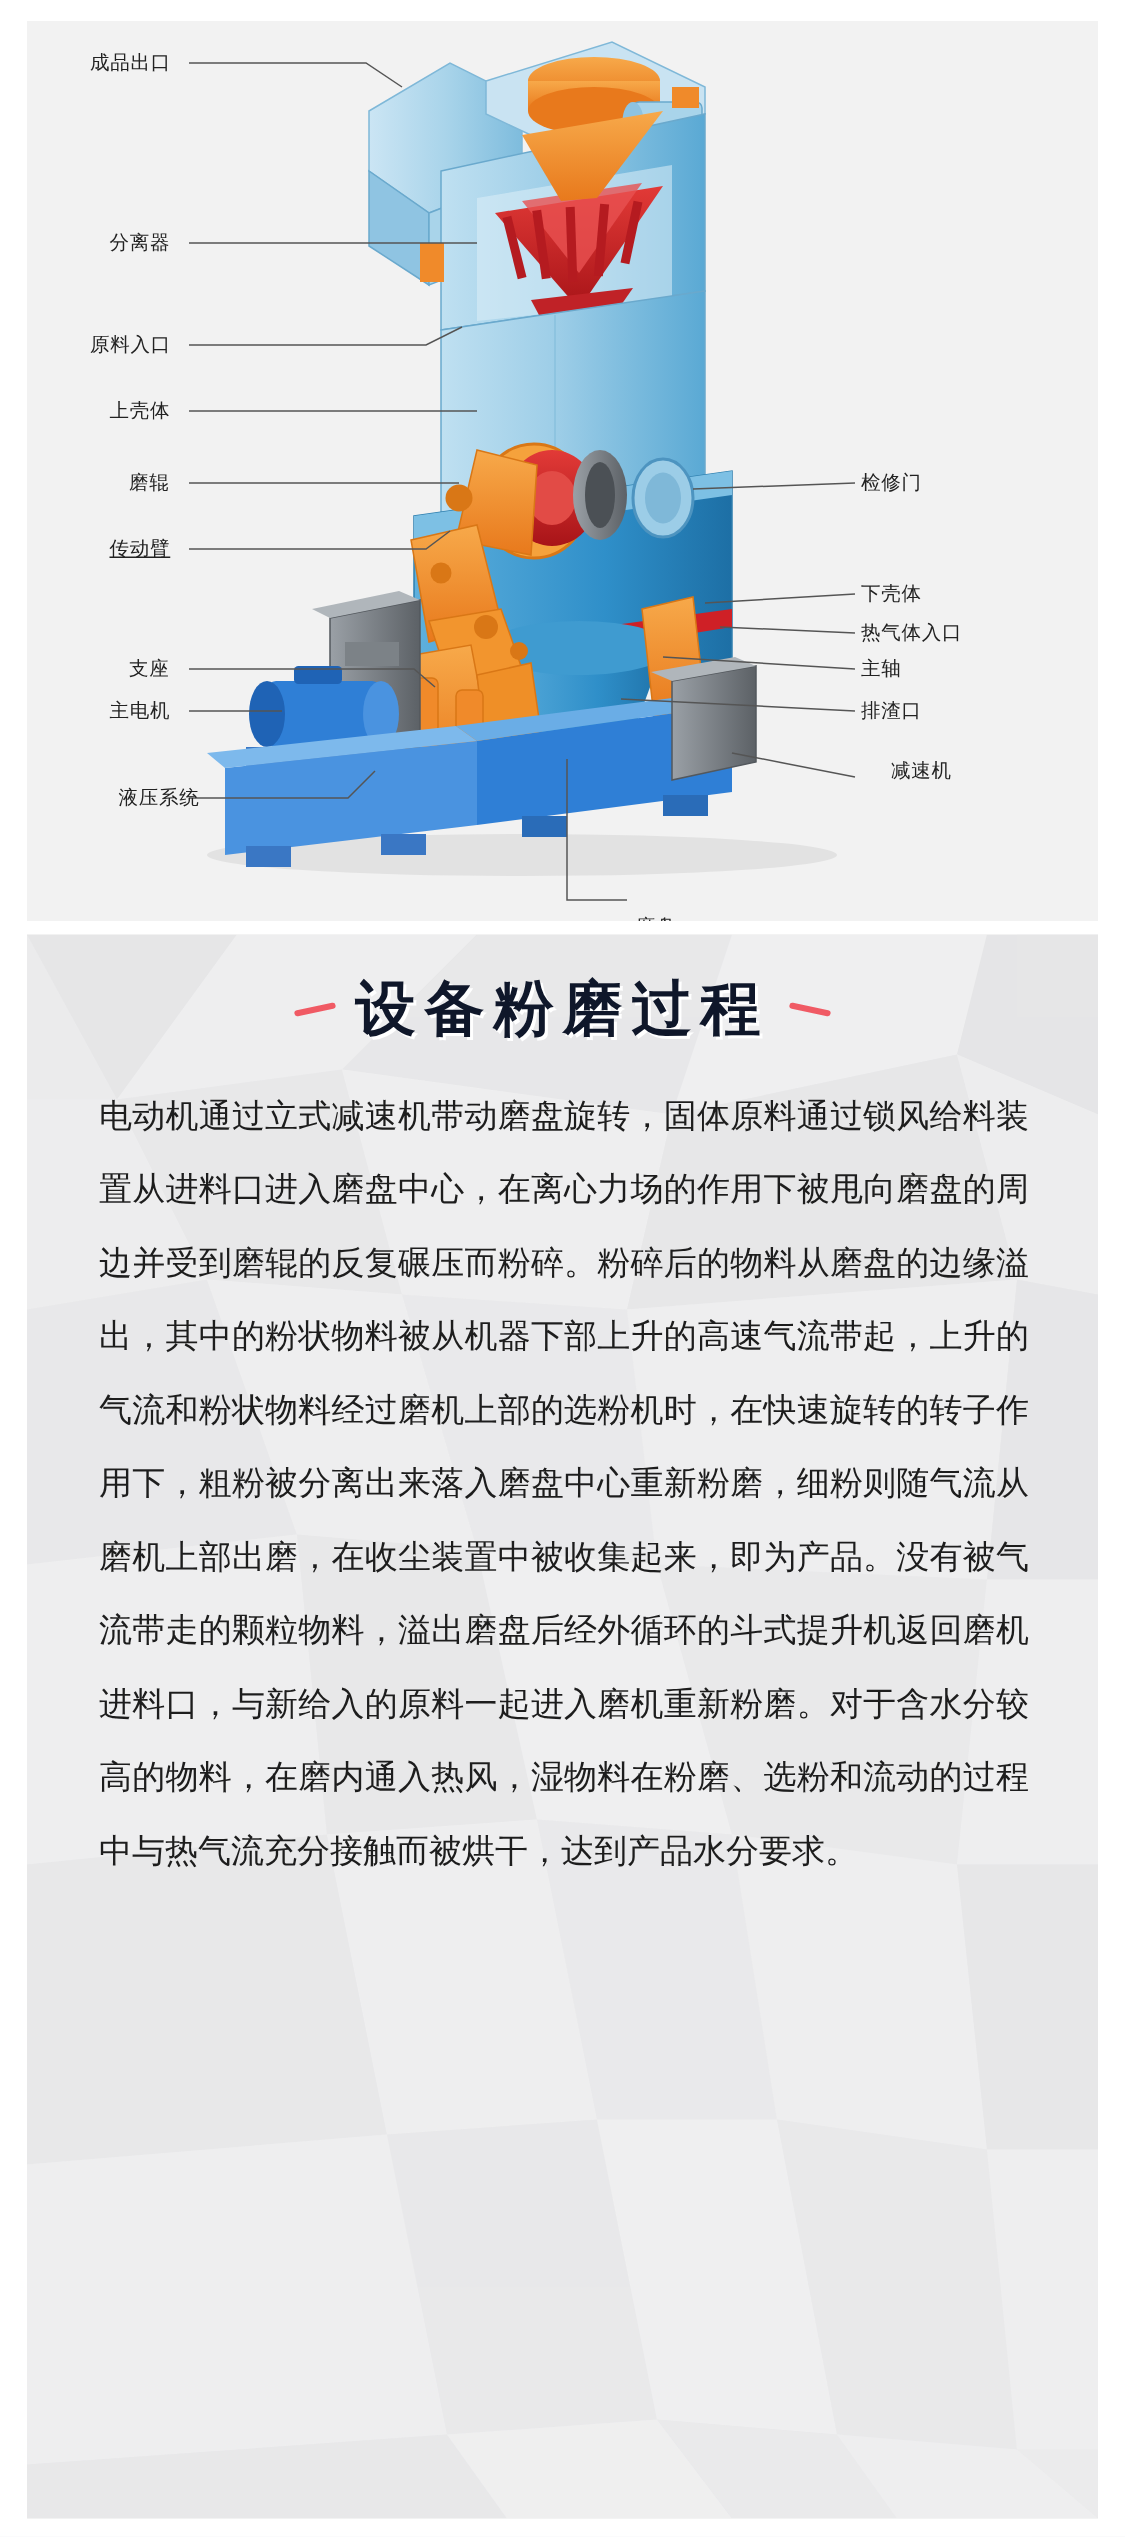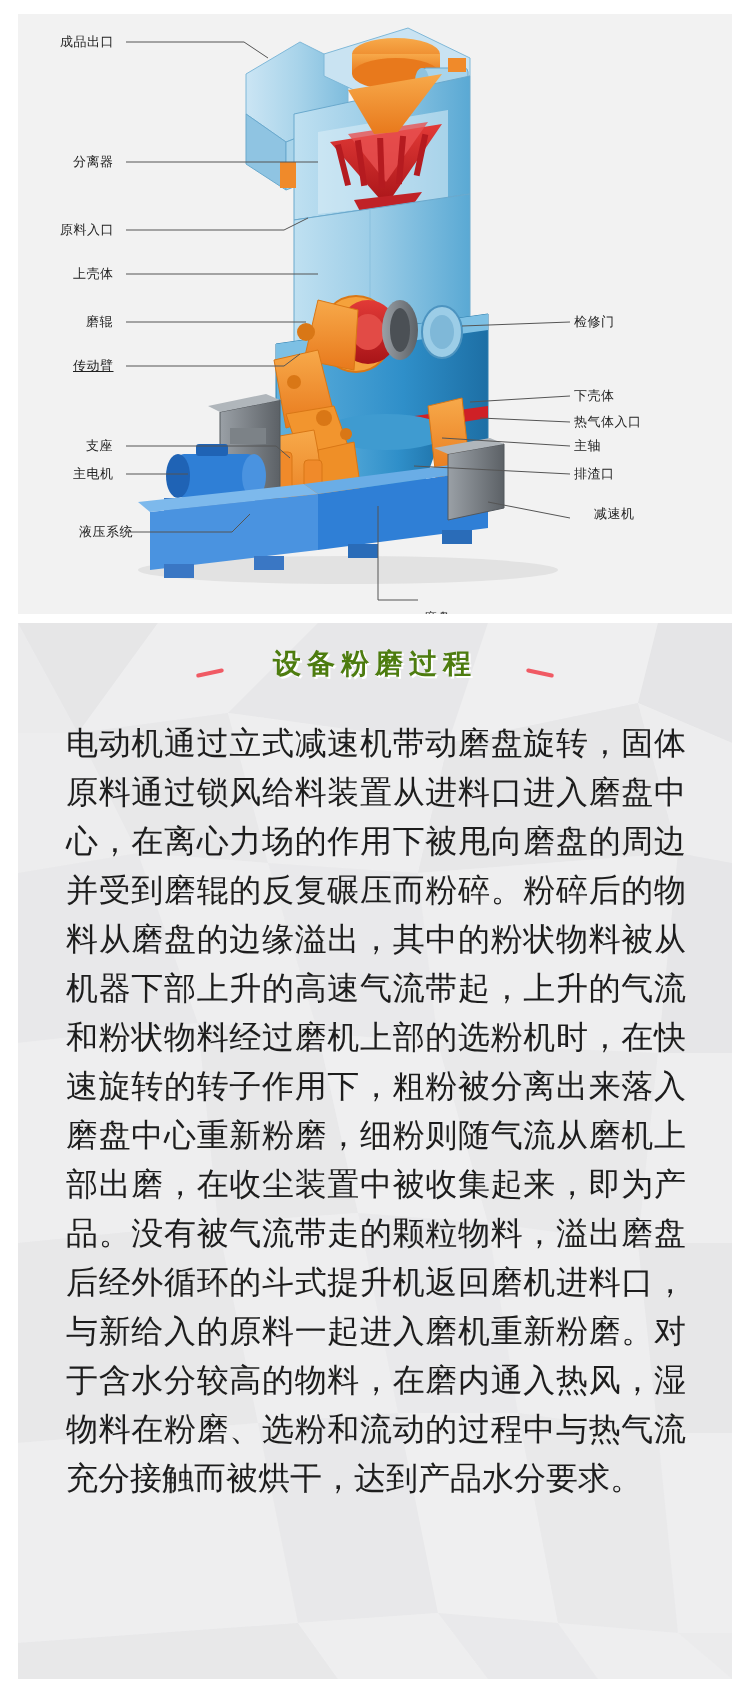"设备粉磨过程" .section-title { color: #4d7c0f -> #0f172a; font-size: 28px -> 40px }
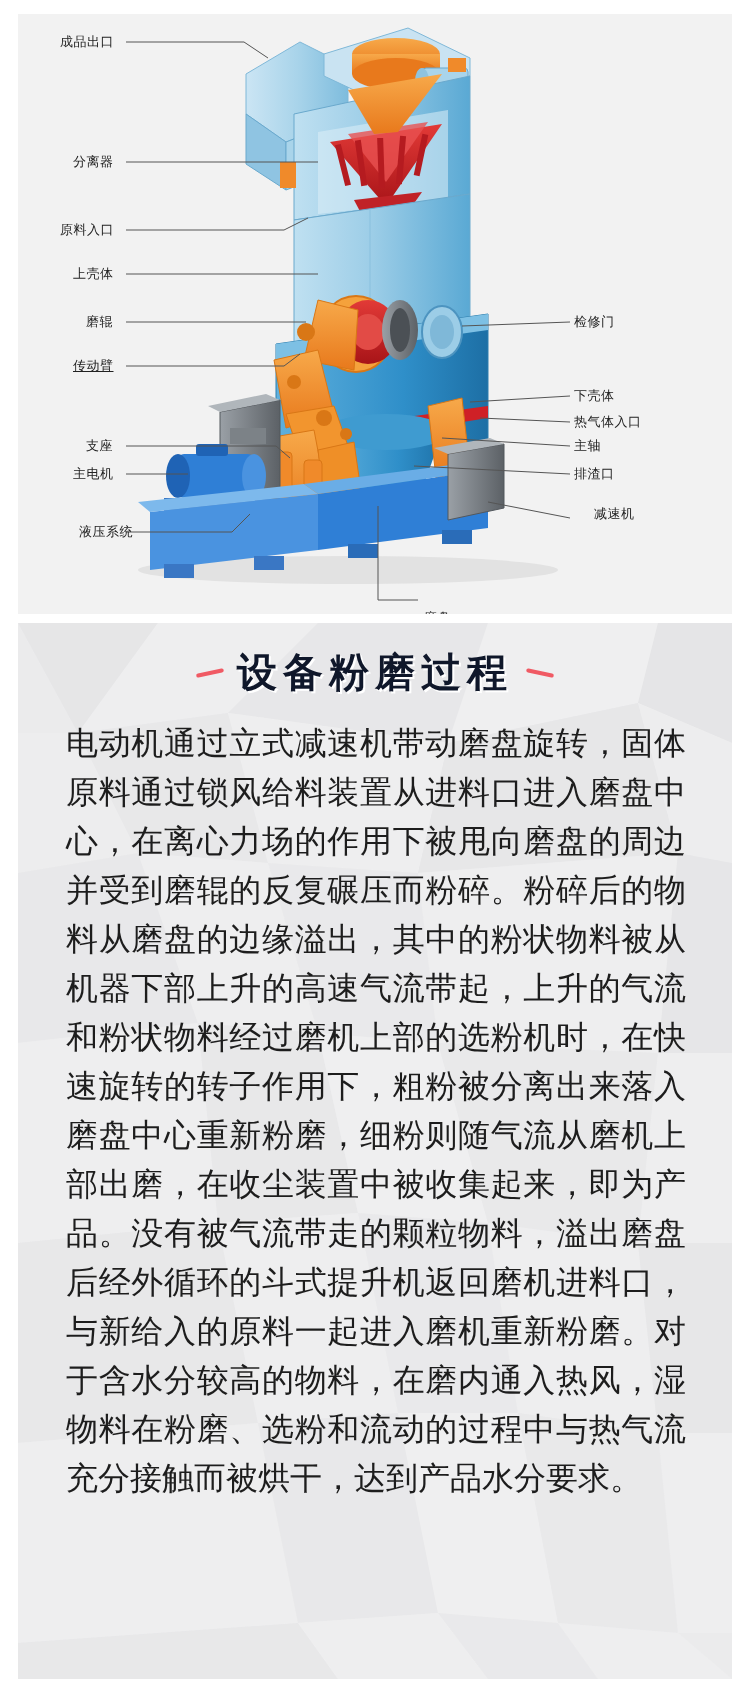"电动机通过立式减速机带动磨盘旋转，固体原料通过锁风给料装置从进料口进入磨盘中心，" .body-text { font-size: 32px -> 22px }
